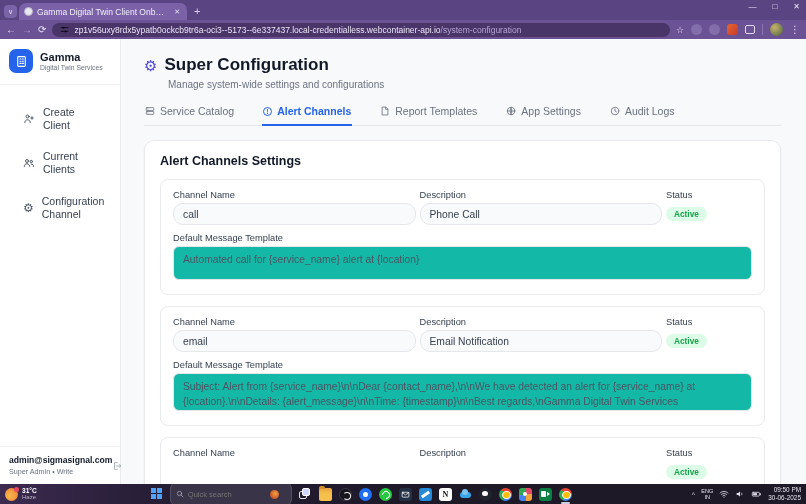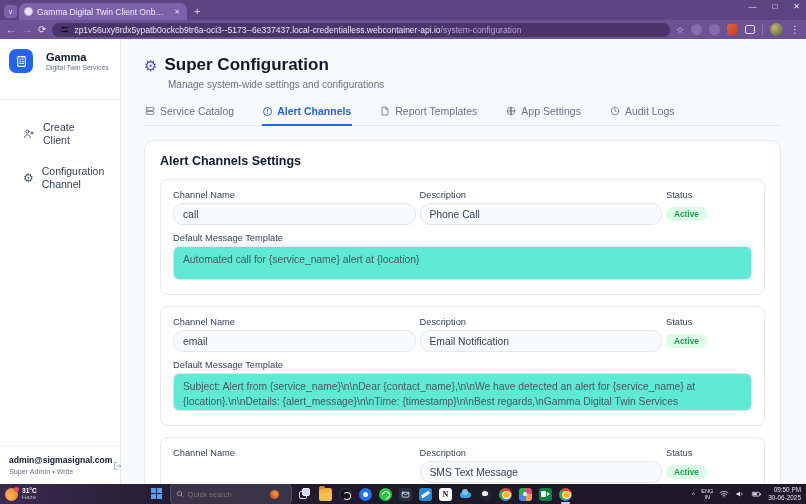"Gamma" .brand { gap: 13px -> 7px; padding: 10px 9px 26px 9px -> 10px 9px 11px 9px }
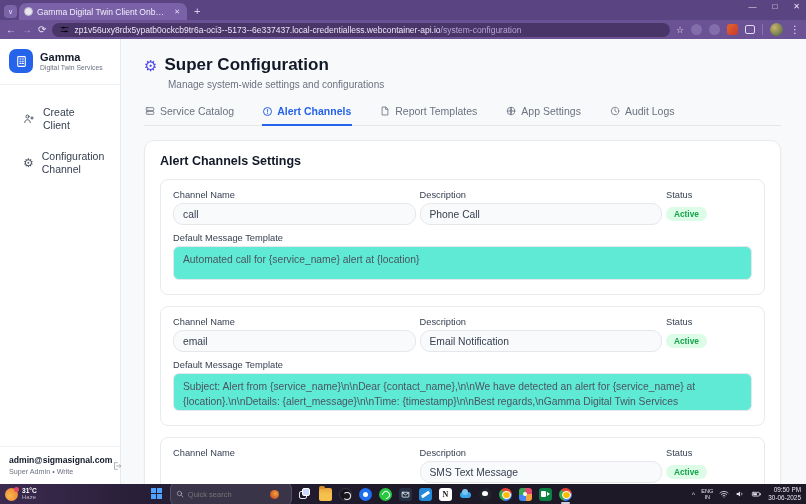"Current Clients" div.nav-item { html: none -> <div> <span> <svg> <circle></circle> <path></path> <circle></circle> <path></path> </svg> </span> <span>Current Clients</span> </div> }
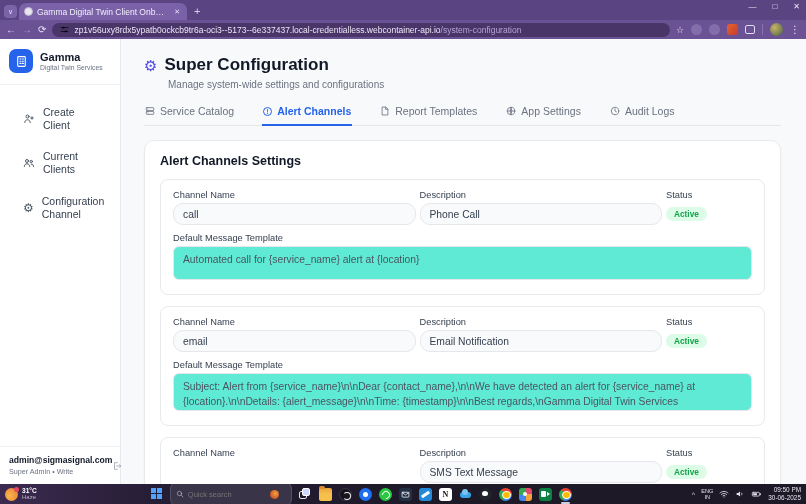"Automated call for {service_name} alert" .template-field textarea { background: #5eead4 -> #14b8a6 }
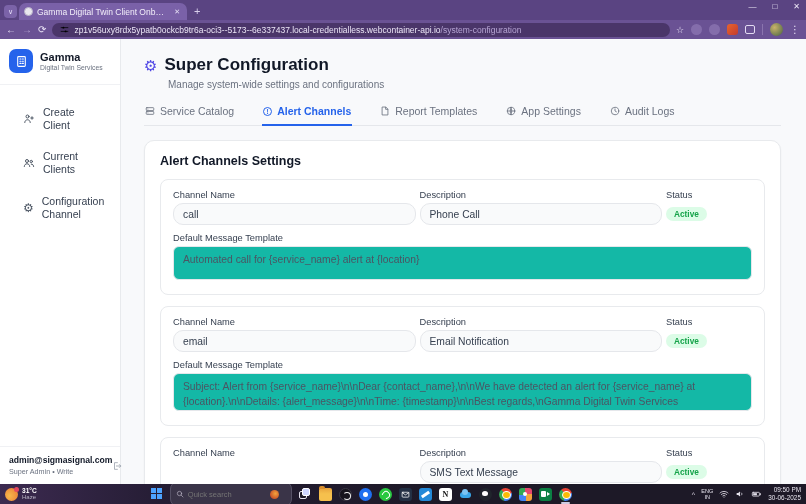"SMS Text Message" input { html: <input> -> none }
